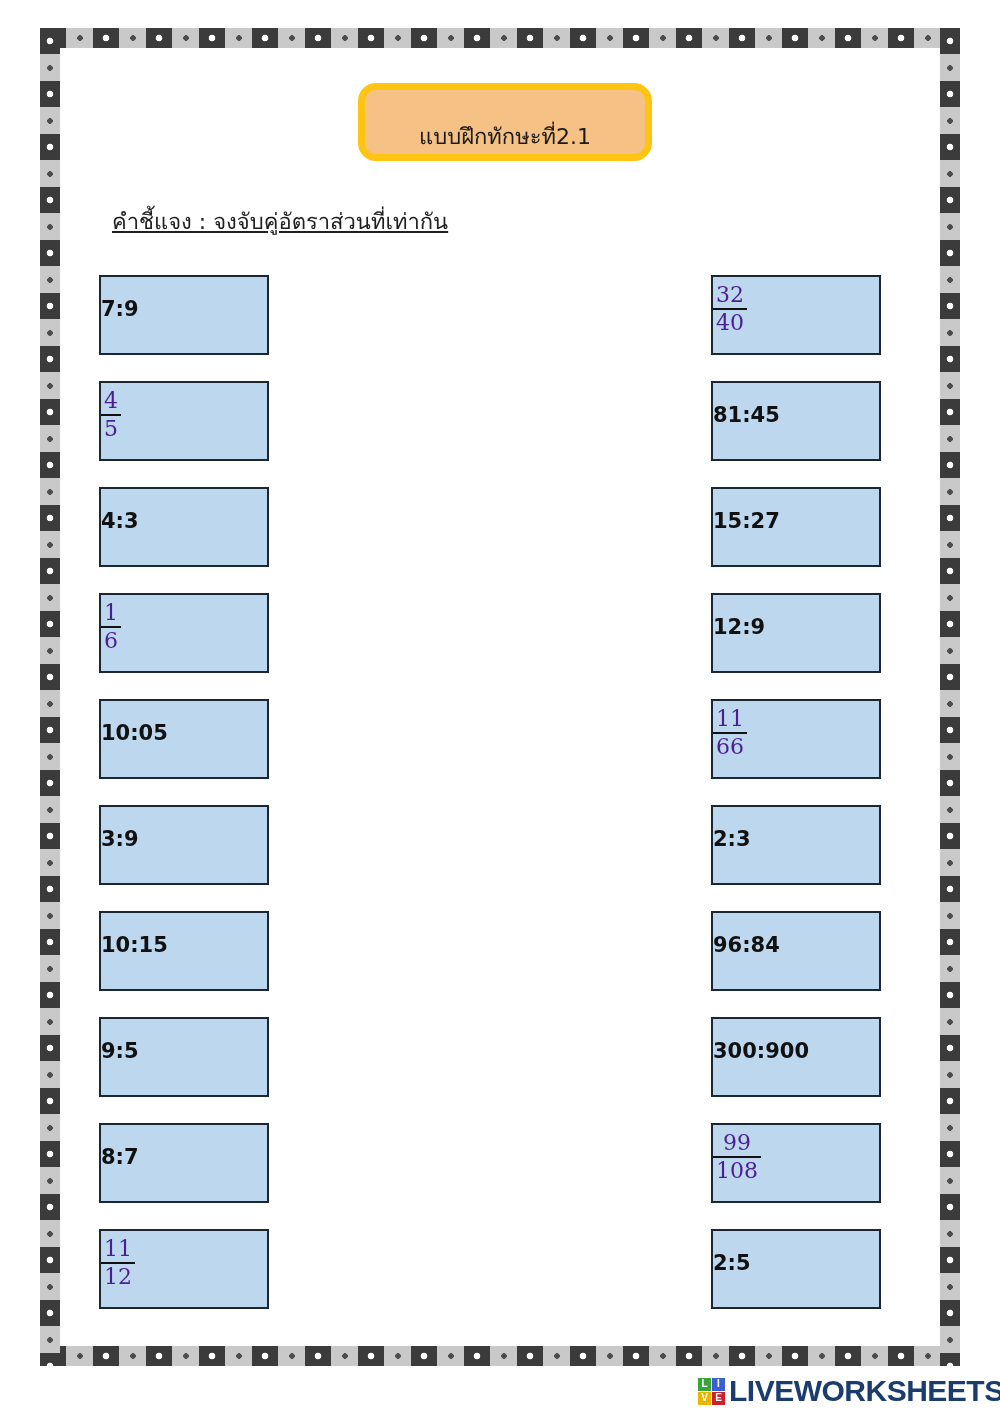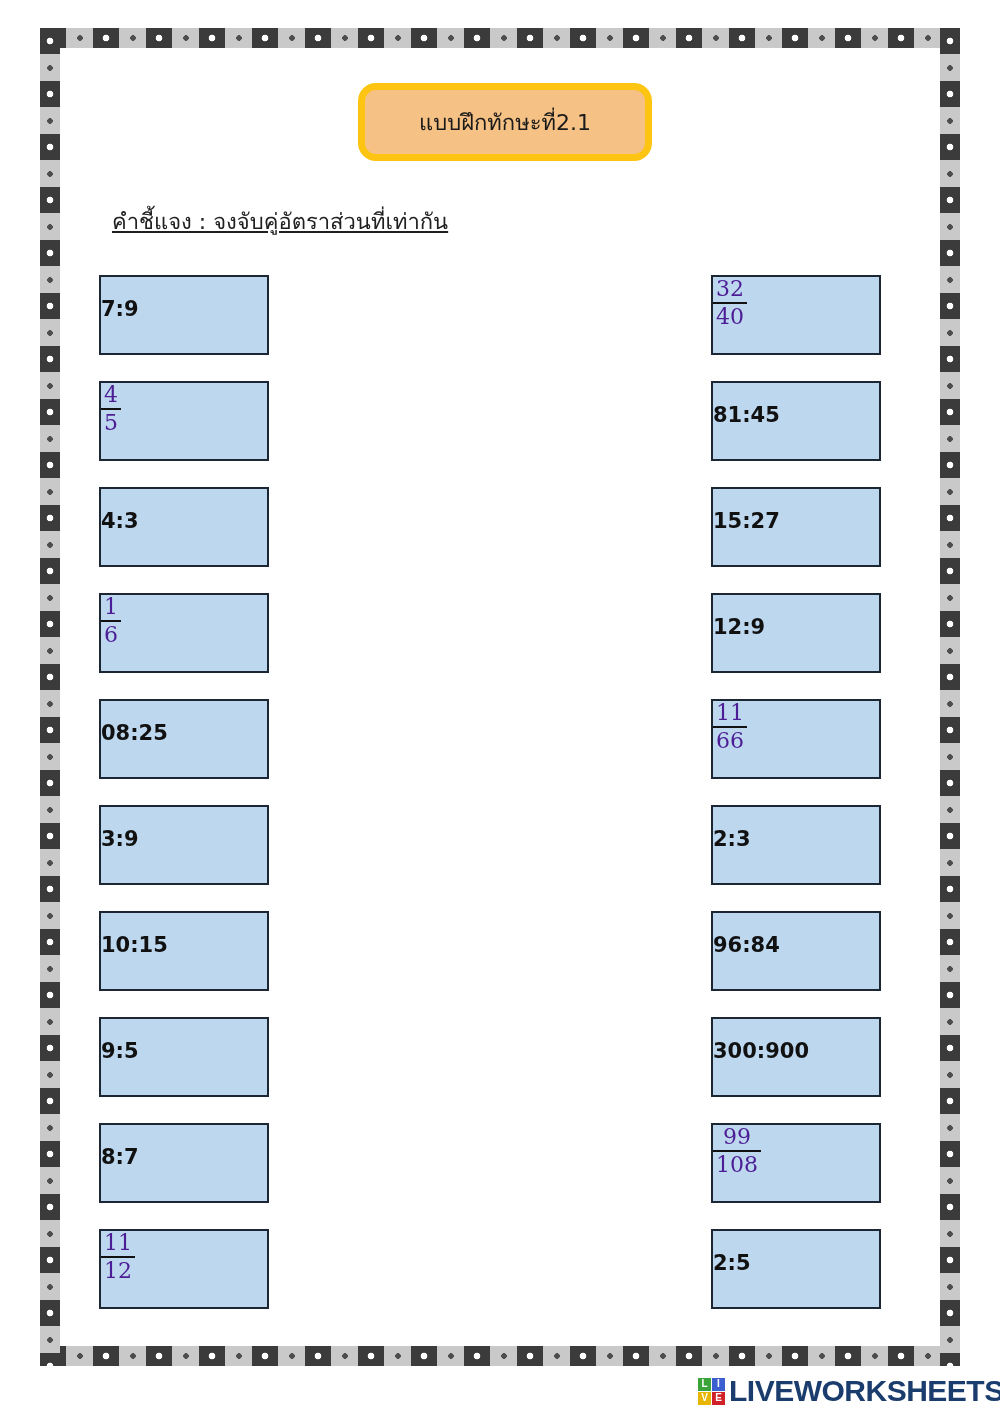"แบบฝึกทักษะที่2.1" #title-badge { align-items: center -> flex-end }
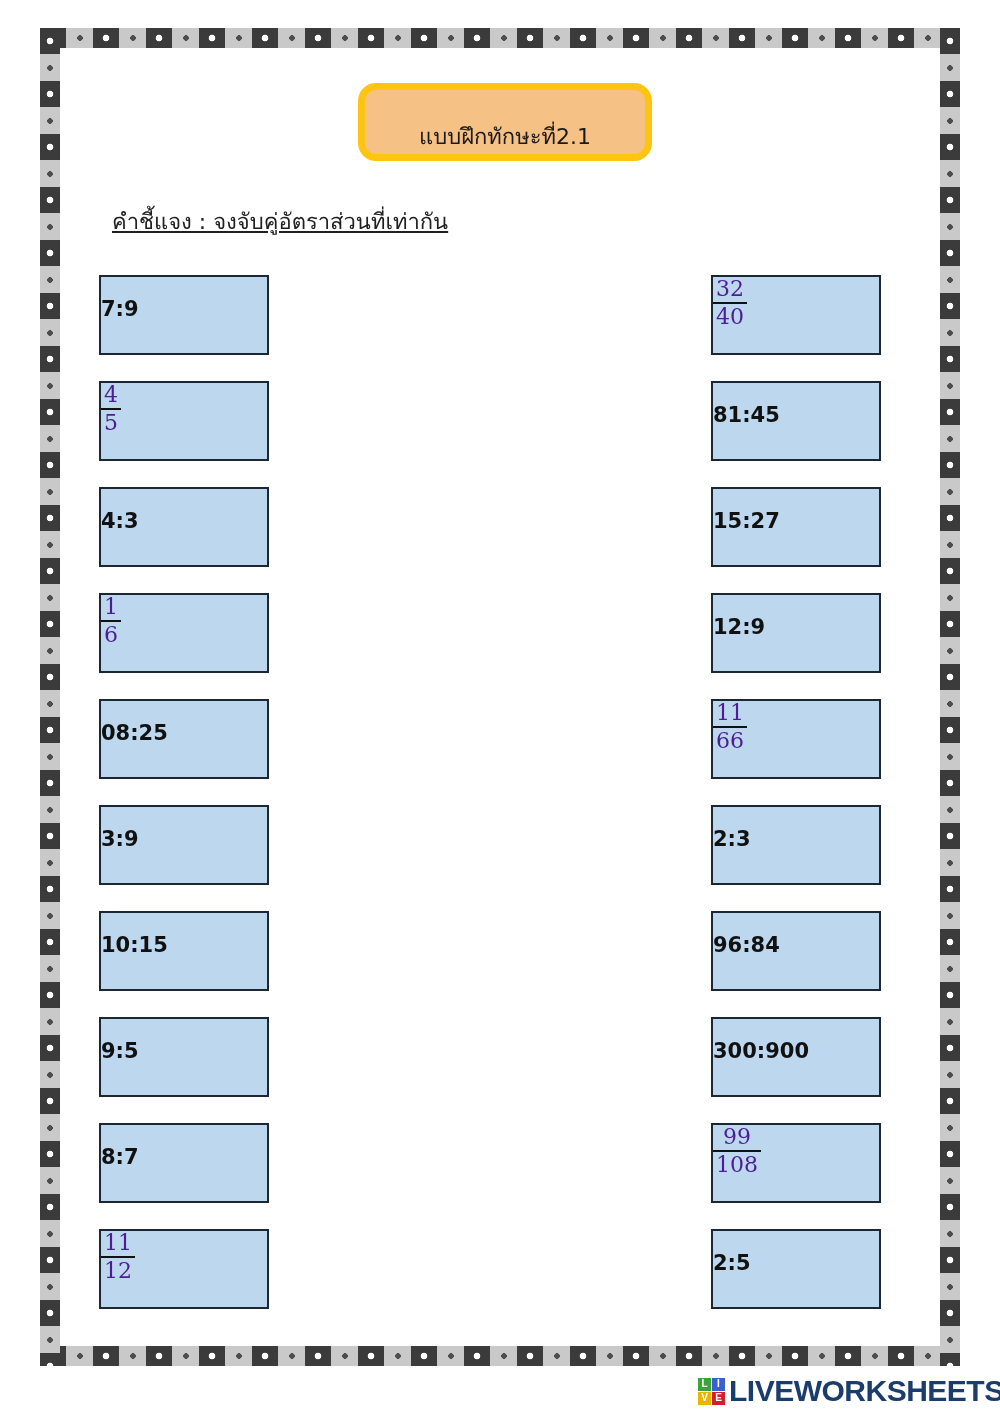"40" .fraction .denominator { padding: 16px 3px -> 4px 3px }
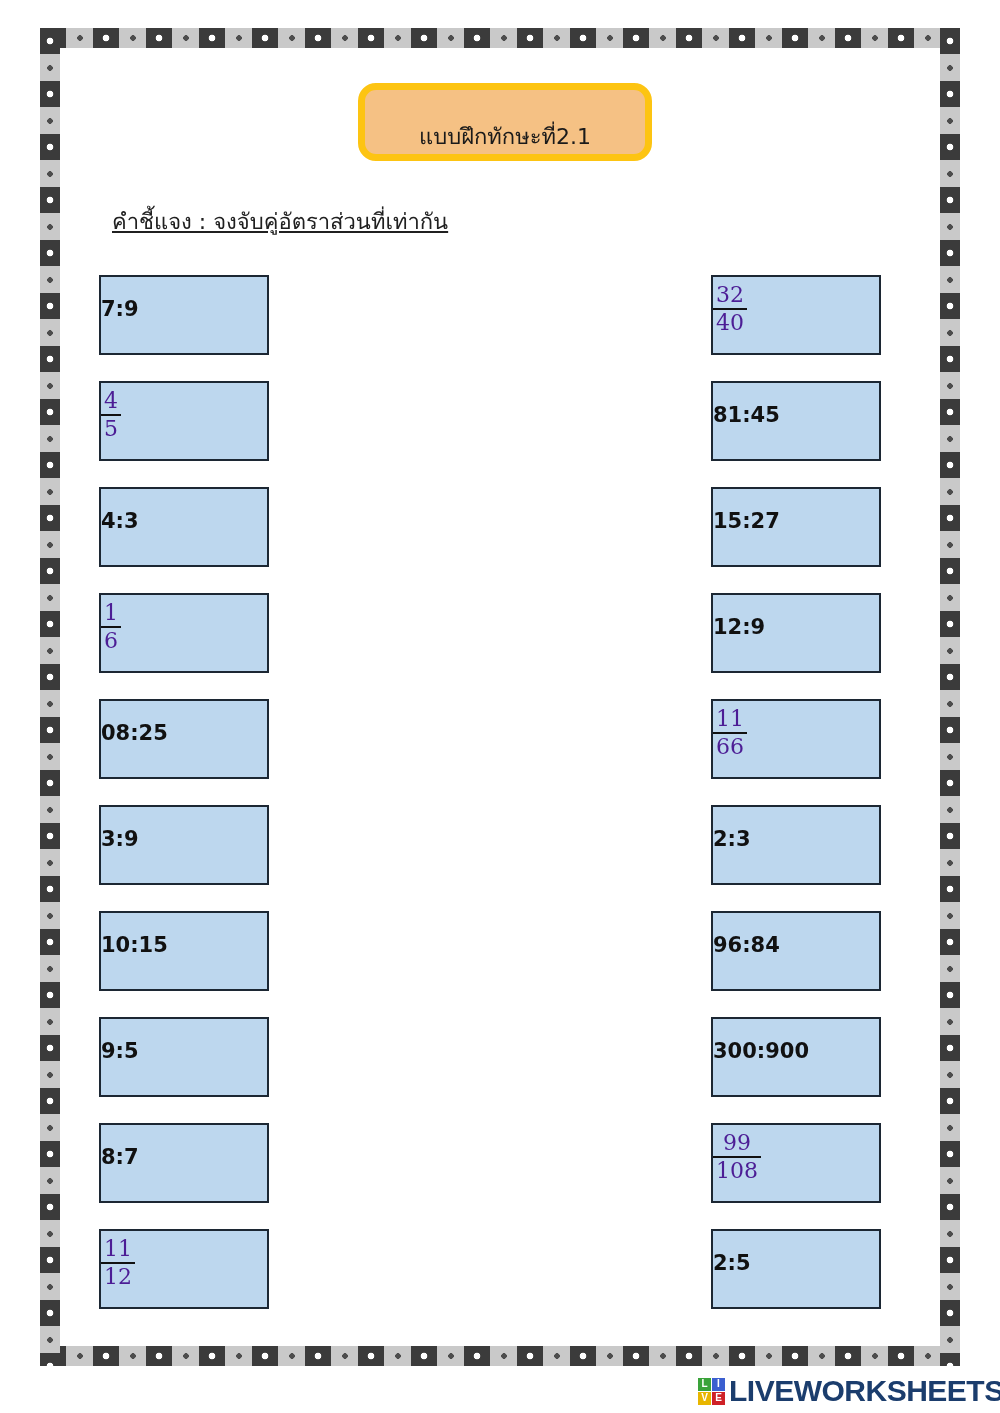"08:25" span.card-plain { text: 08:25 -> 10:05 }
